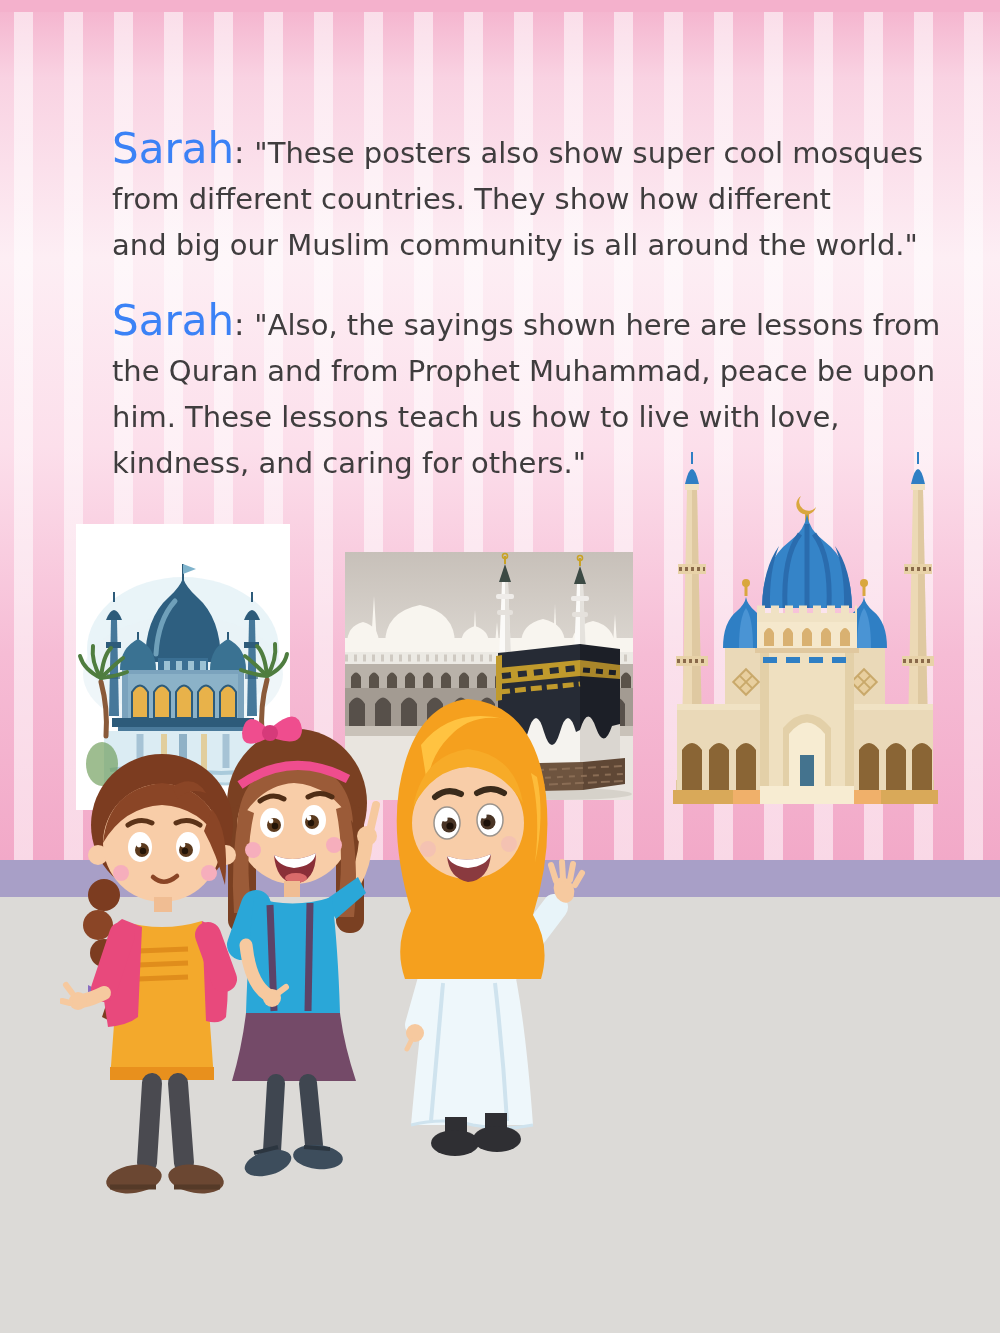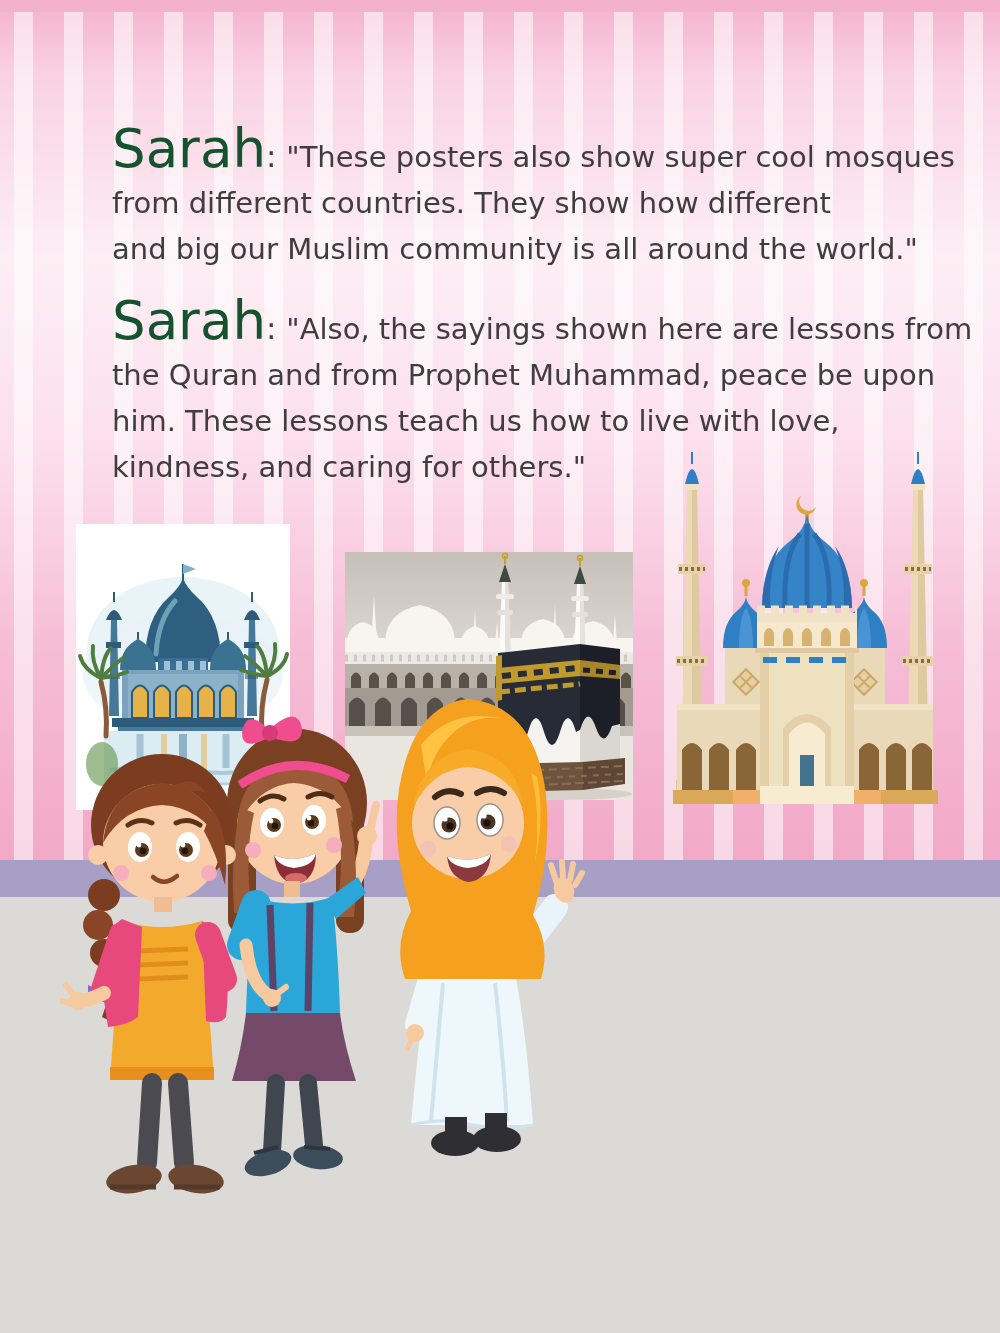"Sarah" .dialogue .speaker { color: #14532d -> #3b82f6; font-size: 53px -> 42px }
